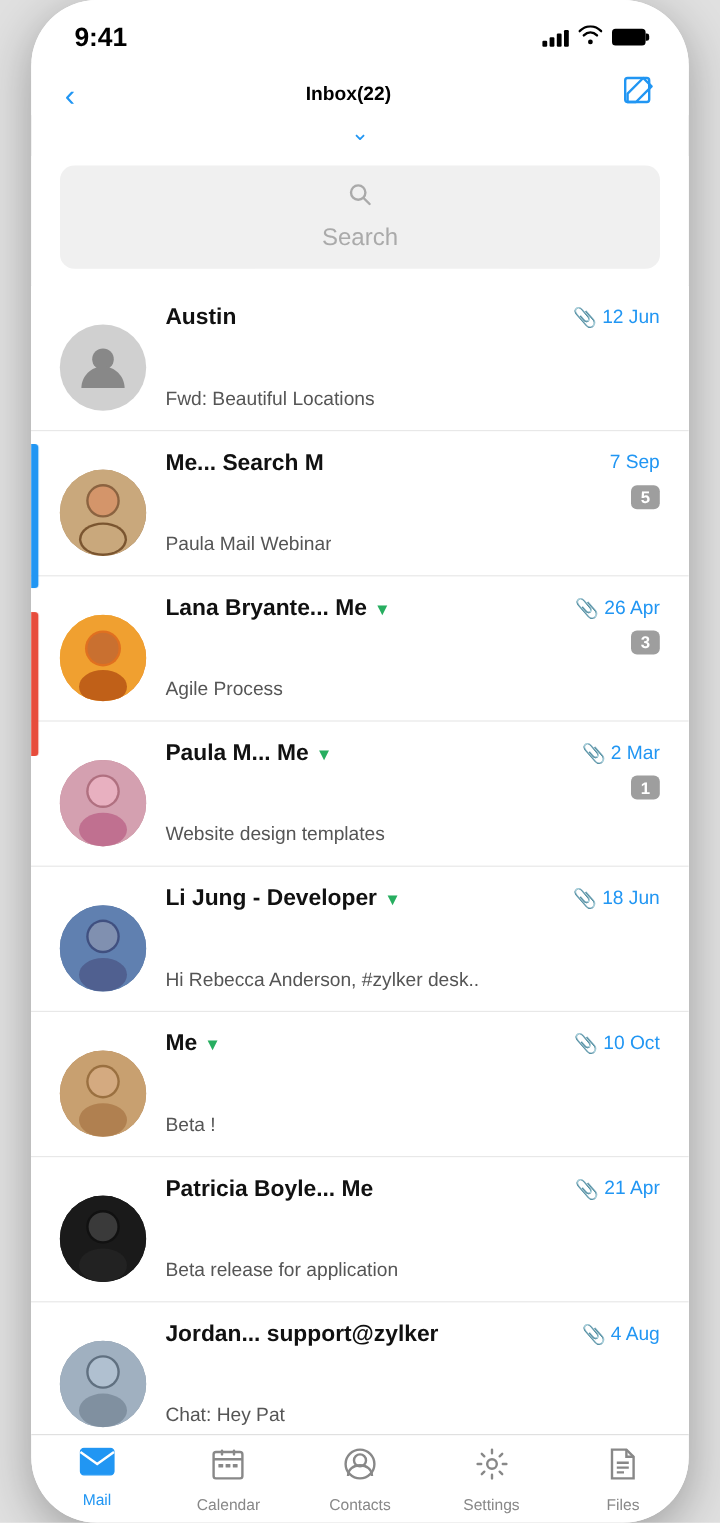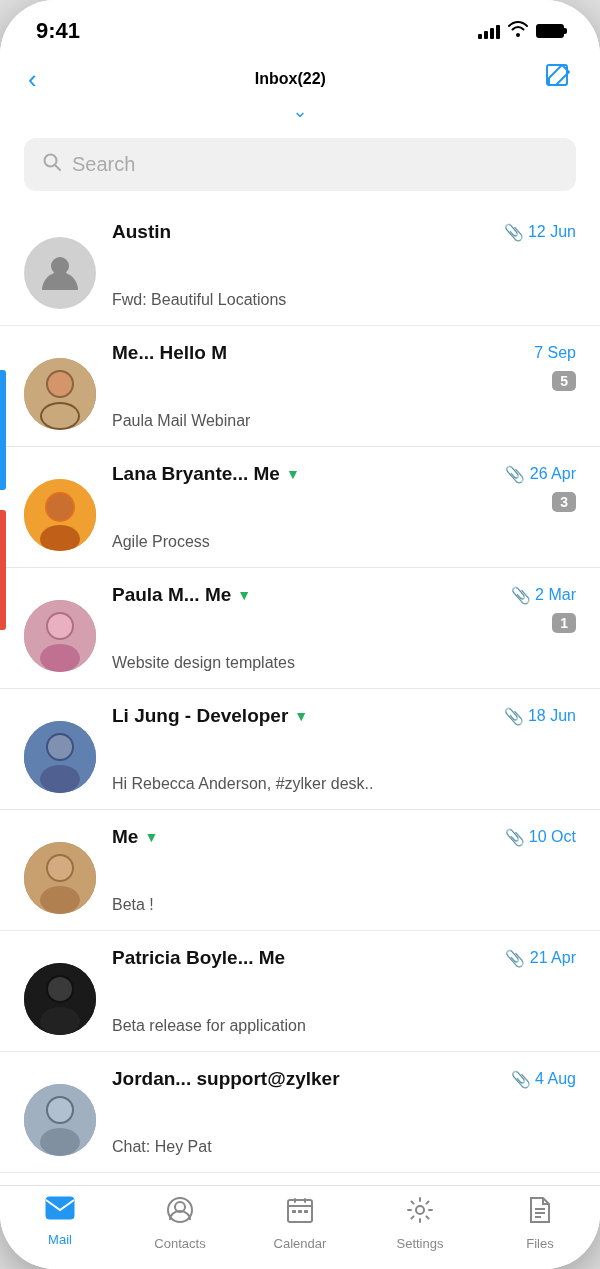"9:41" .phone { width: 600px -> 548px }
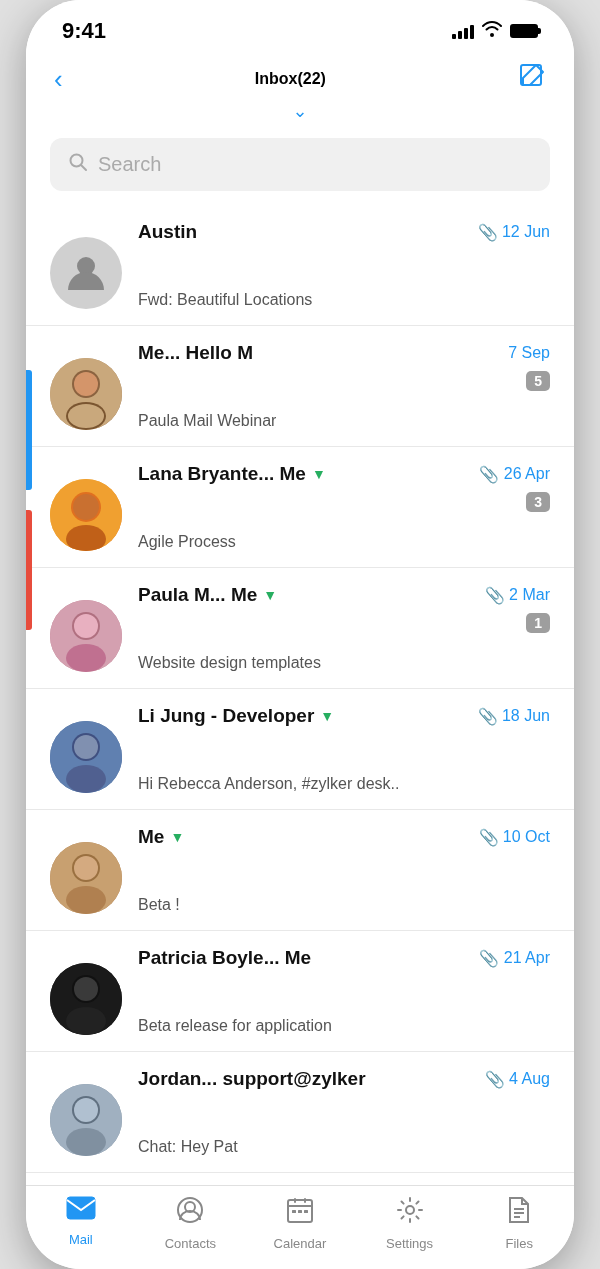"Search" .search-bar { flex-direction: none -> column }
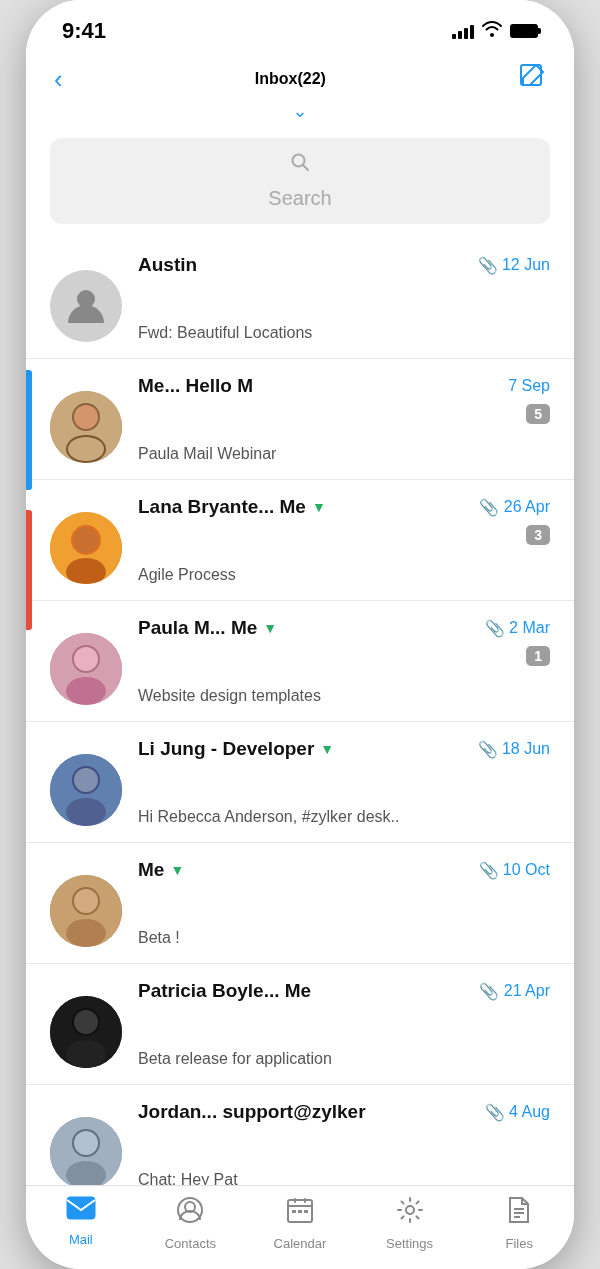"Me... Hello M" span.email-sender { text: Hello -> Search }
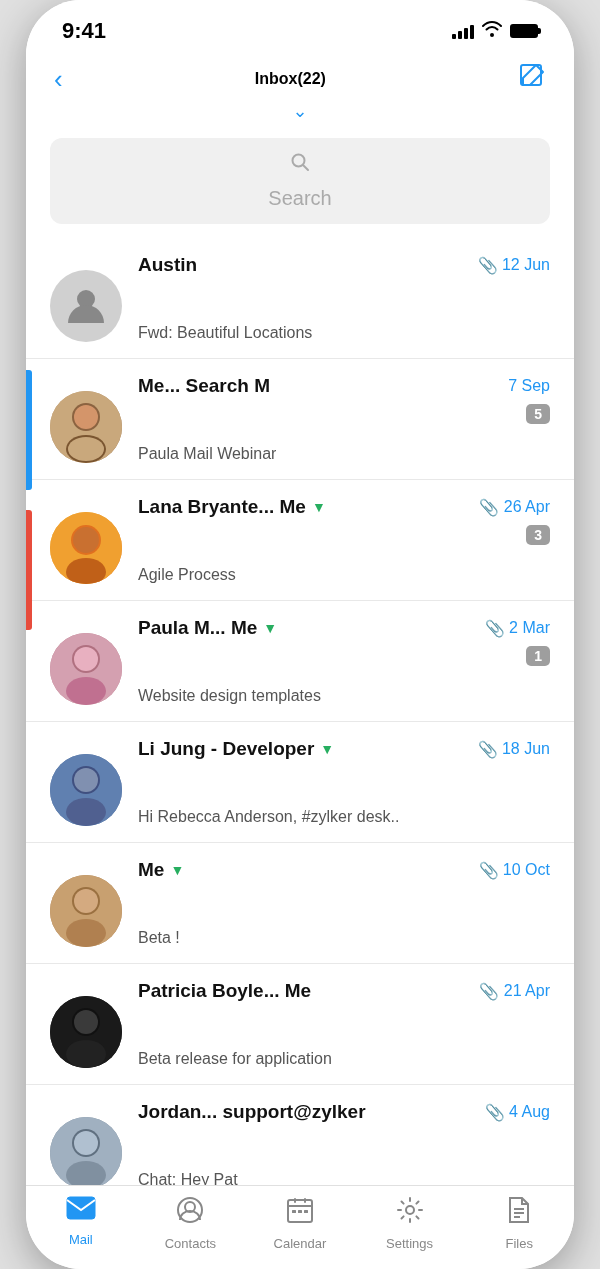"Mail" .bottom-nav { padding: 10px 0 18px -> 10px 0 8px }
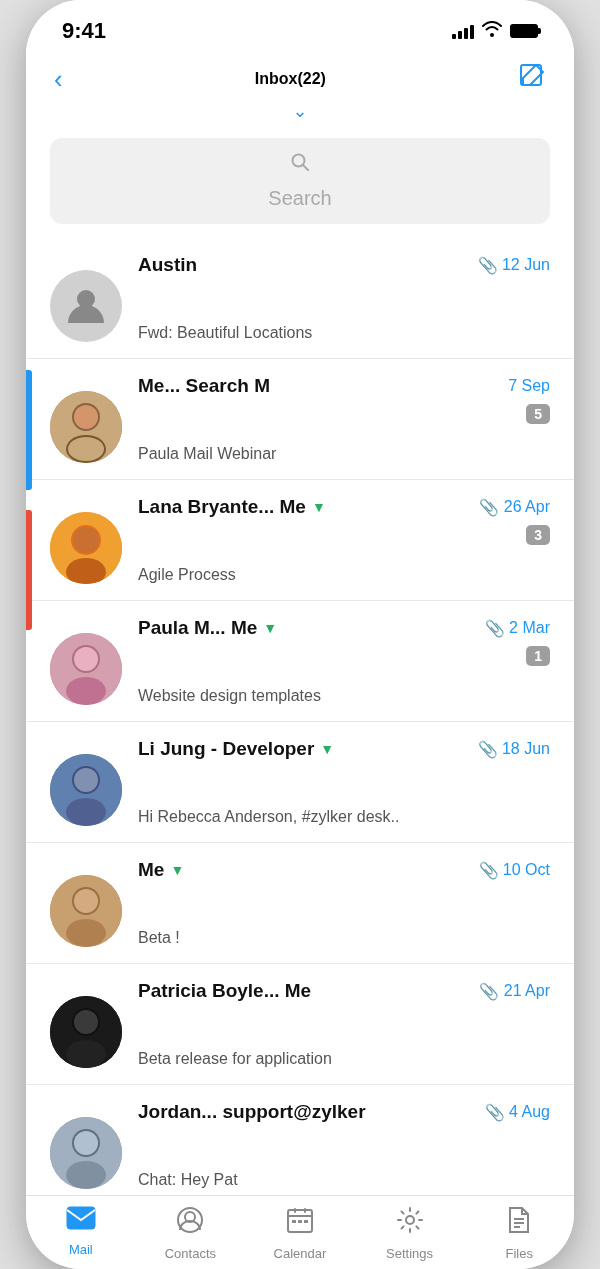"Contacts" div.nav-item { order: before "Calendar" -> after "Calendar" }
